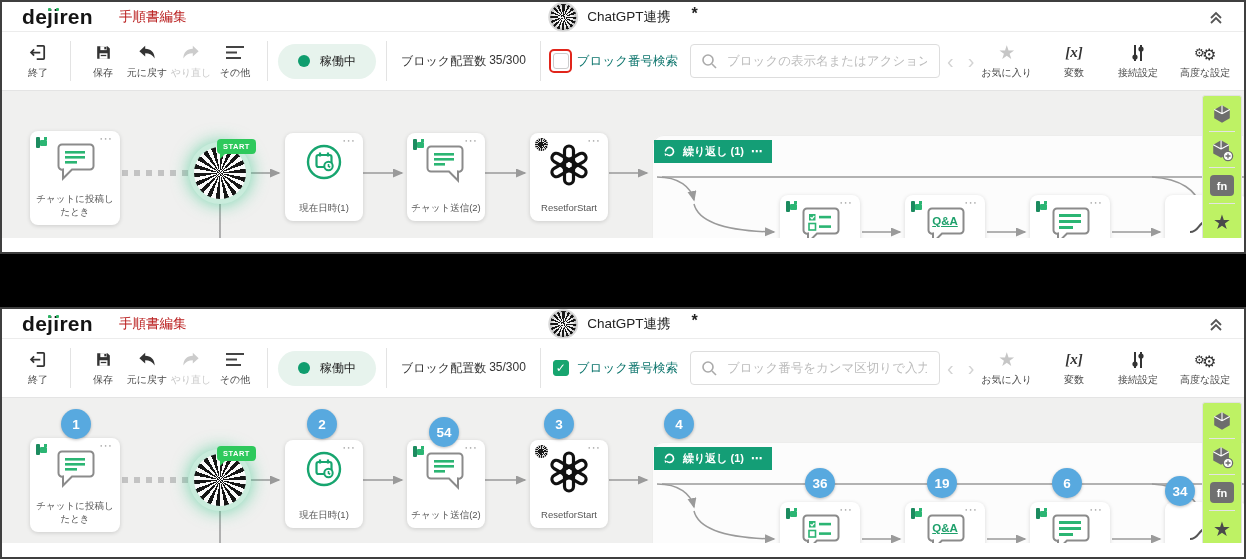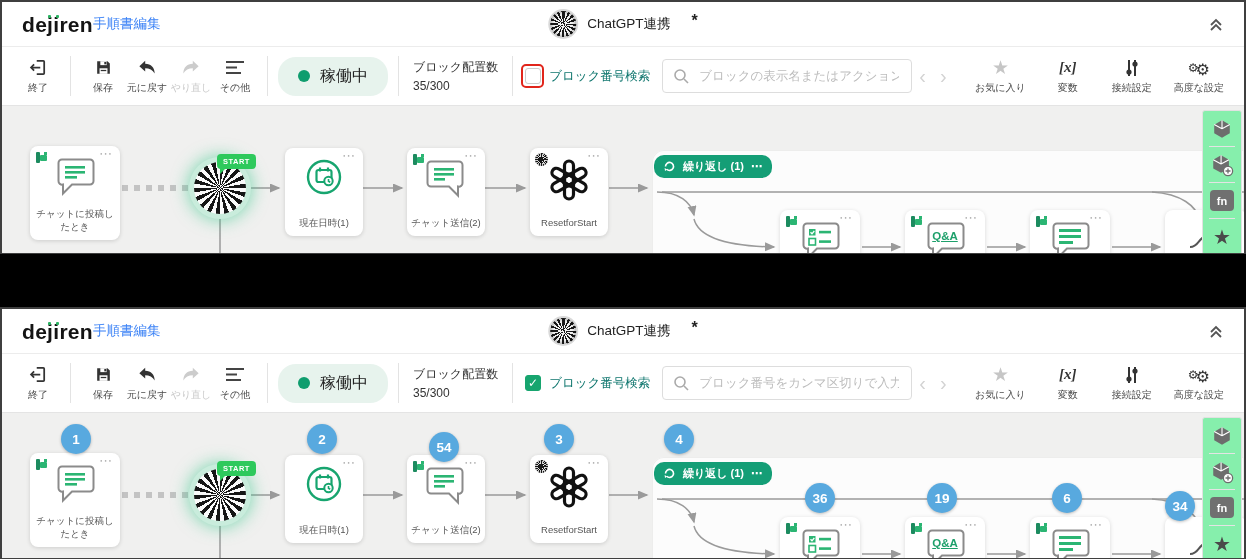"dejiren" .hdr { height: 45px -> 30px }
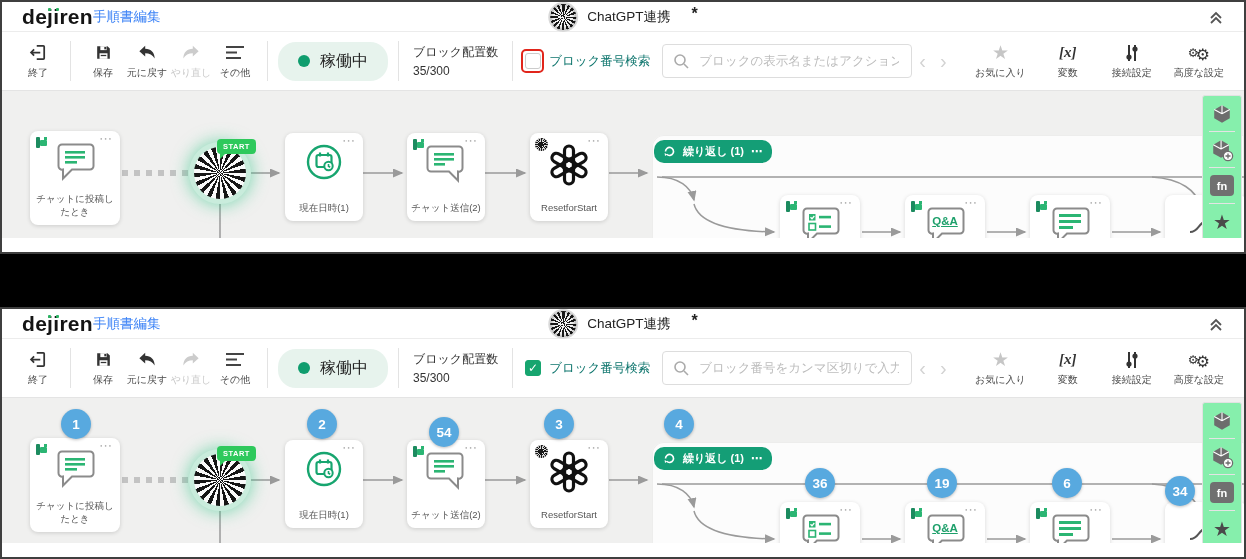"手順書編集" .pgtitle { color: #3b82f6 -> #b91c1c; margin-left: none -> 26px }
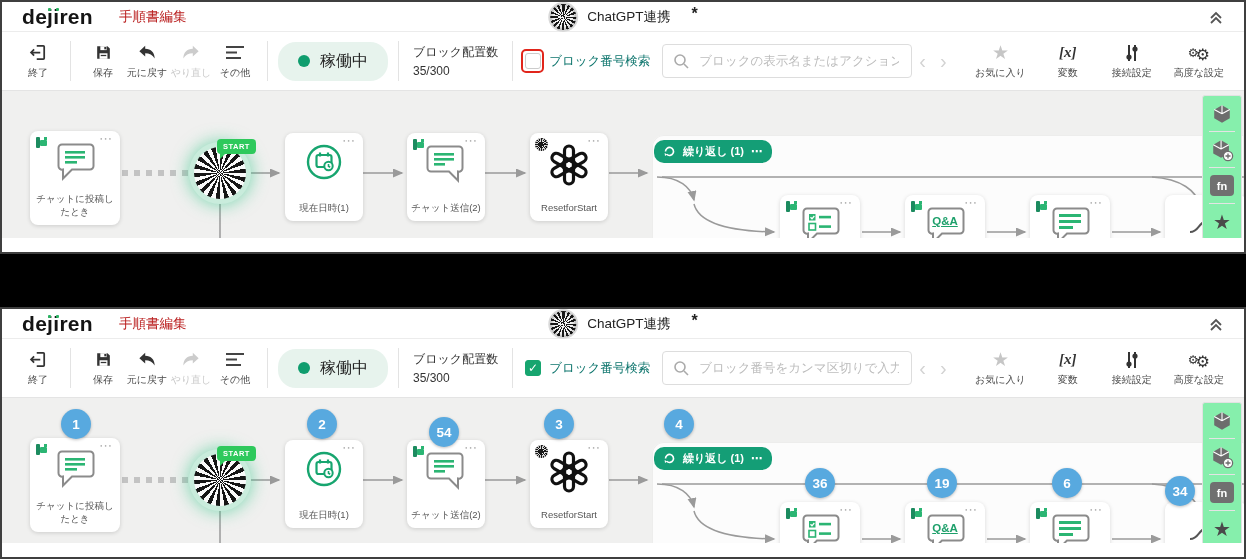"稼働中" .ptxt { font-size: 16px -> 12px }
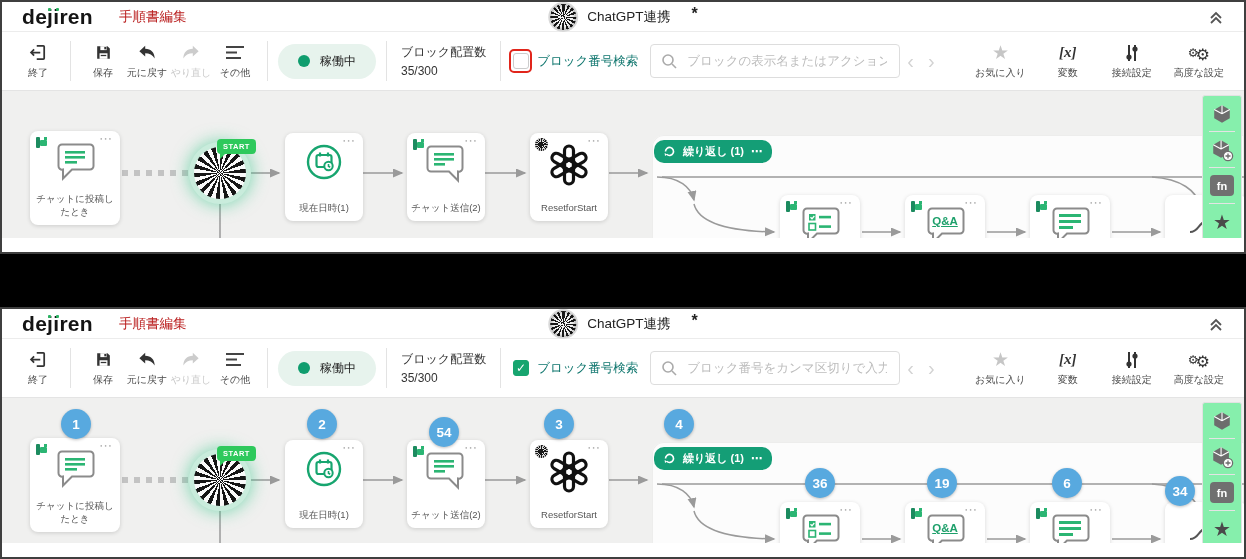"ブロック配置数" .cnt { flex-direction: column -> row }
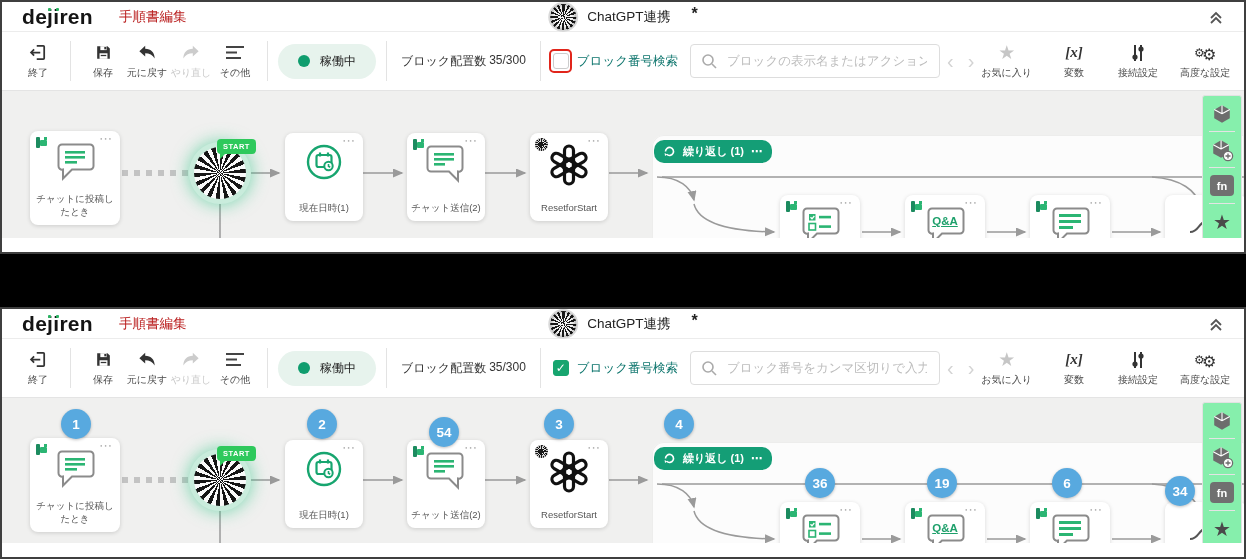"繰り返し (1)" .loopb { border-radius: 10px -> 0 }
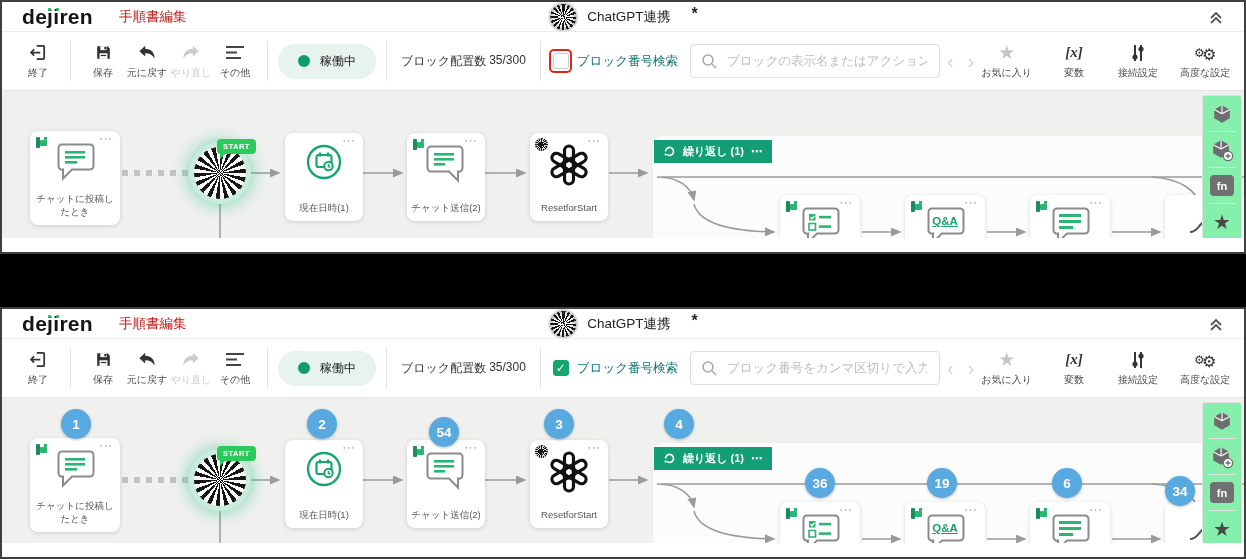"fn" .sidebar { background: #86efac -> #bef264 }
